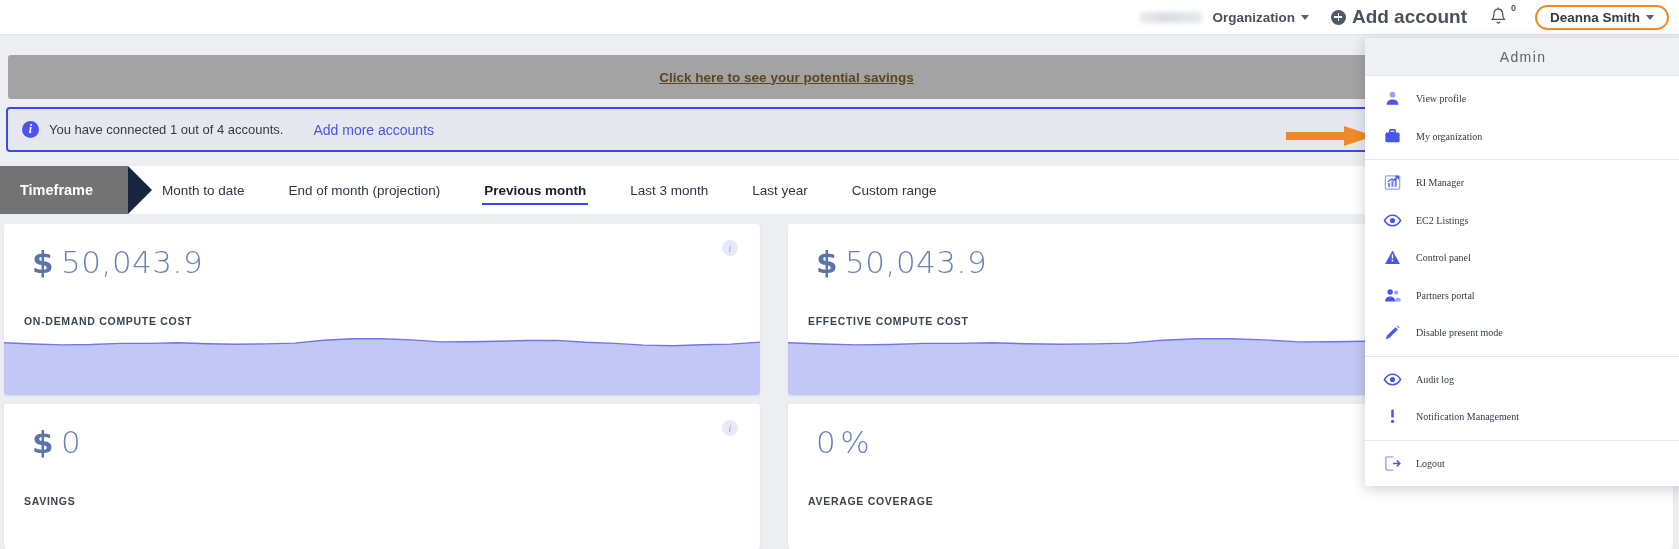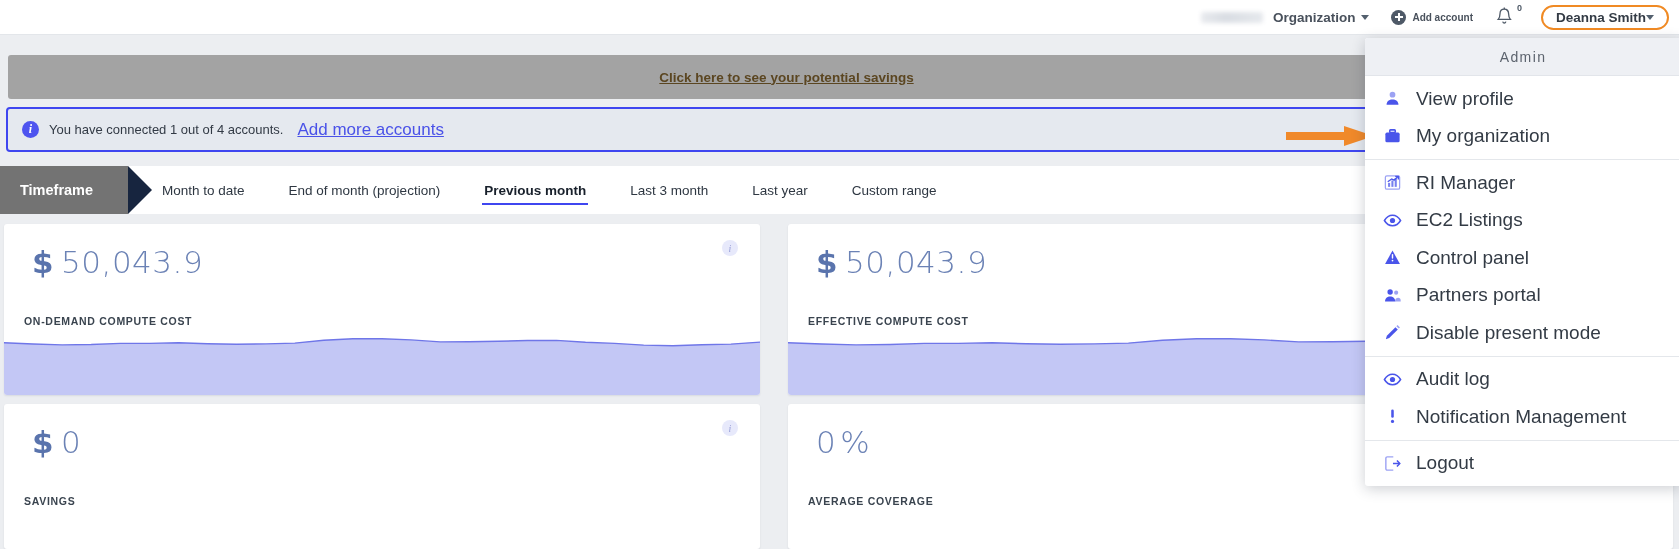"Add account" .add-account { font-size: 10px -> 19px }
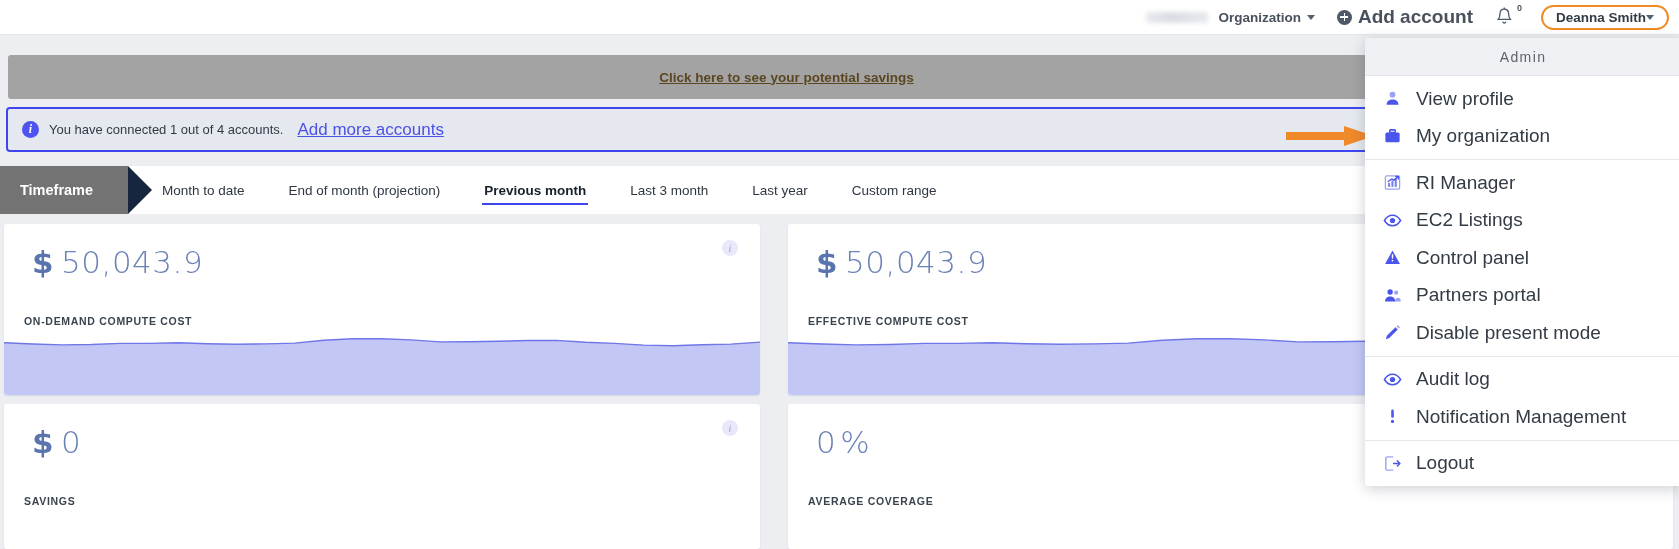"Deanna Smith" .user-pill { gap: none -> 6px }
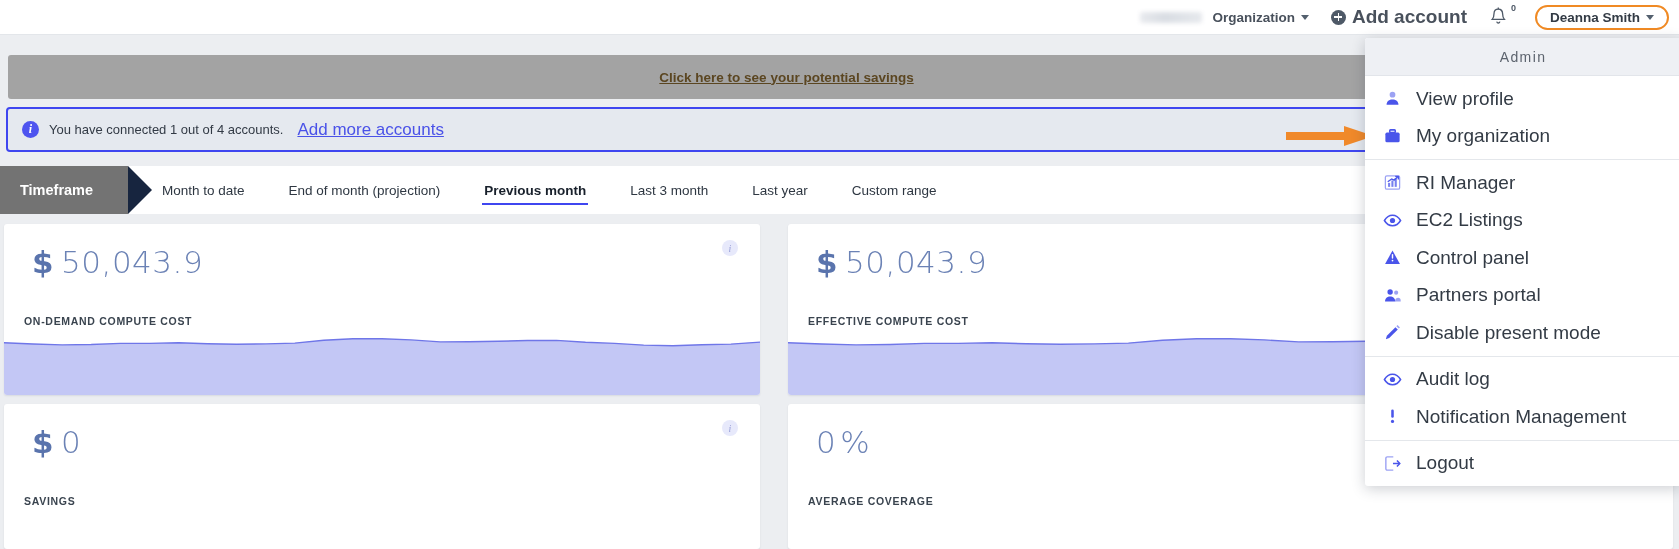"View profile" .admin-item .txt { font-family: none -> Liberation Serif, serif; font-size: 19px -> 10px }
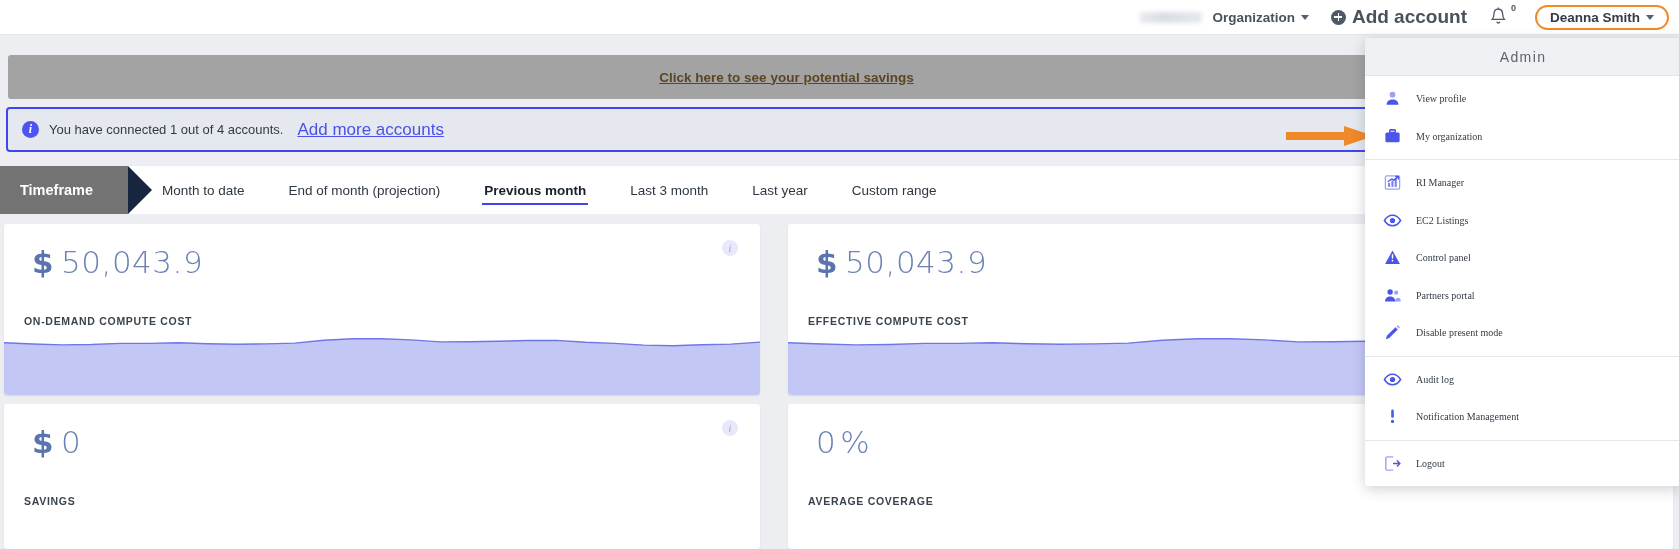"Add more accounts" .info-link { font-size: 17px -> 14px; margin-left: 4px -> 20px; text-decoration: underline -> none }
